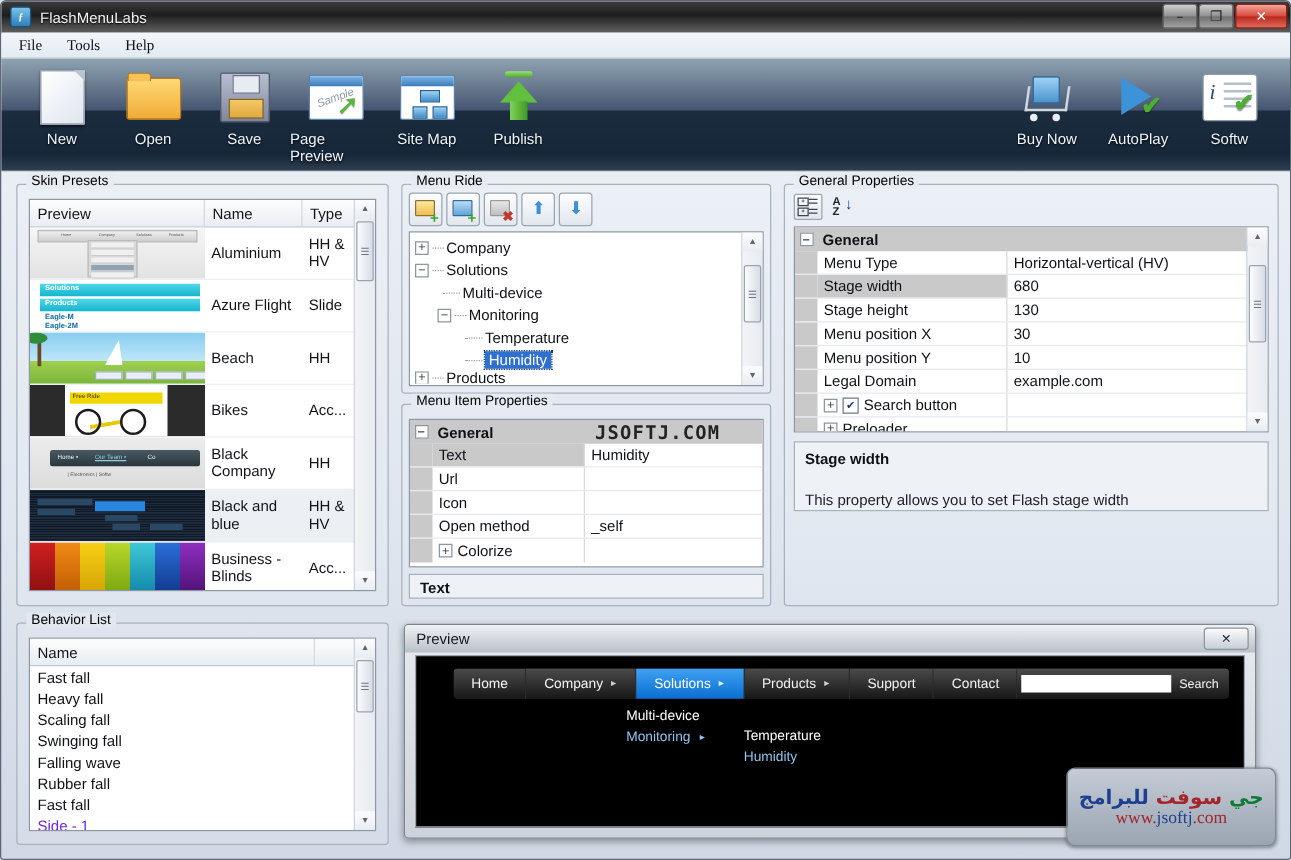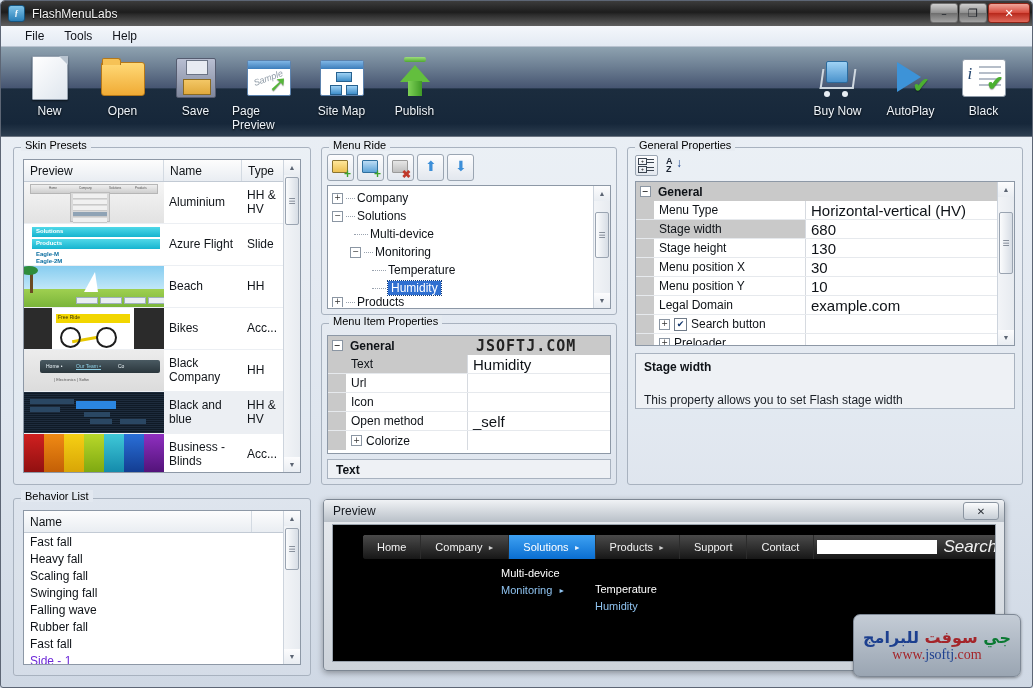"File" .menubar { font-family: none -> Liberation Serif, serif; padding-left: 14px -> 4px }
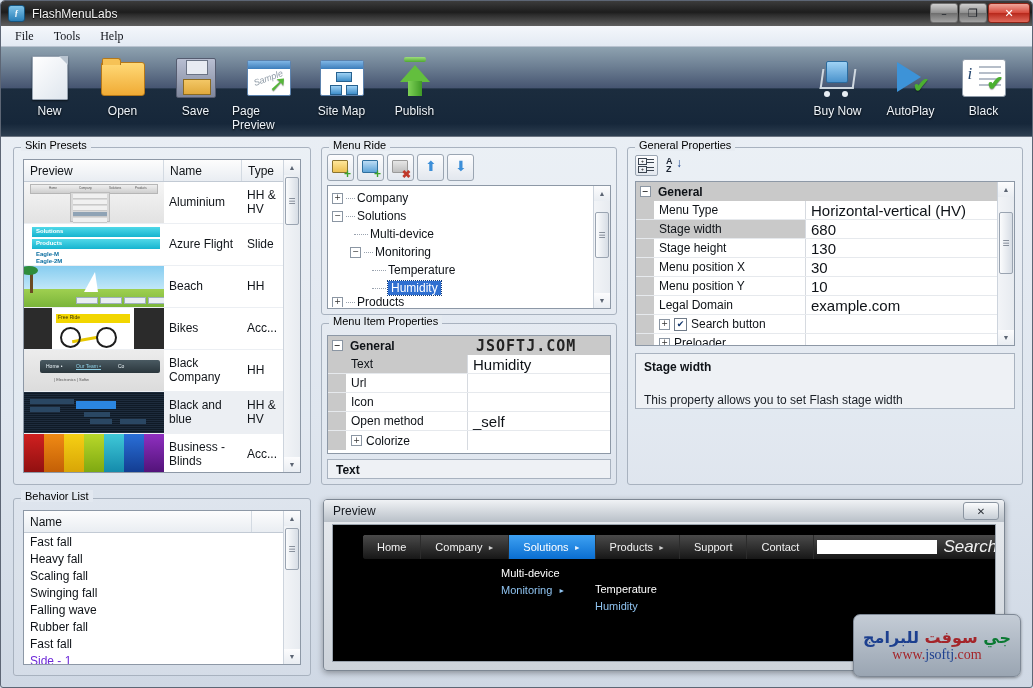"Black" div.lbl { text: Black -> Softw }
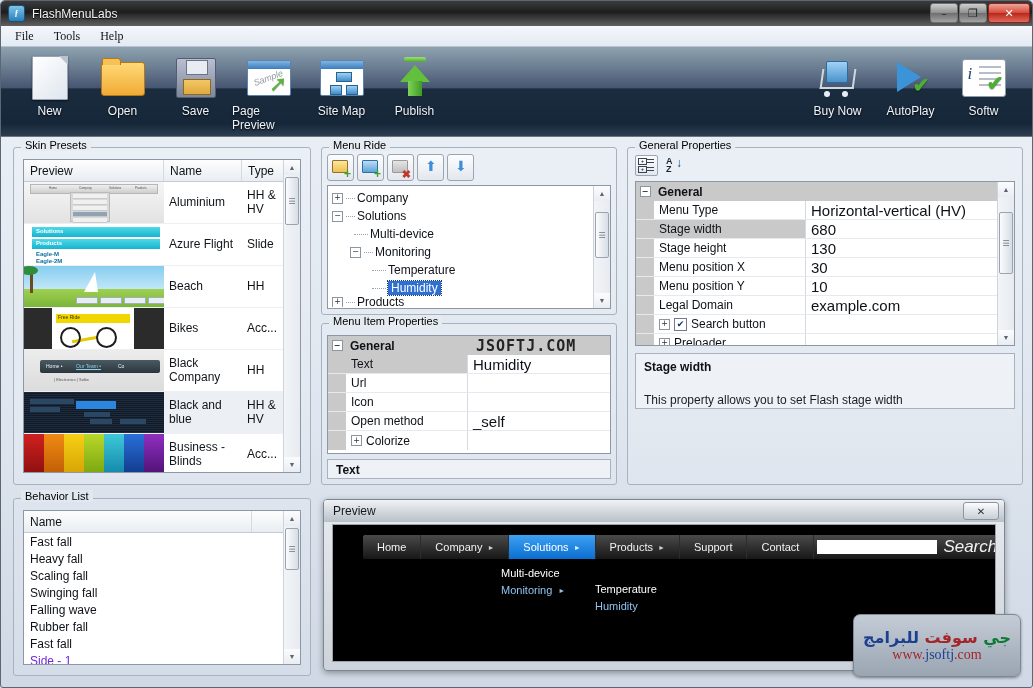"Horizontal-vertical (HV)" .prow .v { font-size: 15px -> 12px }
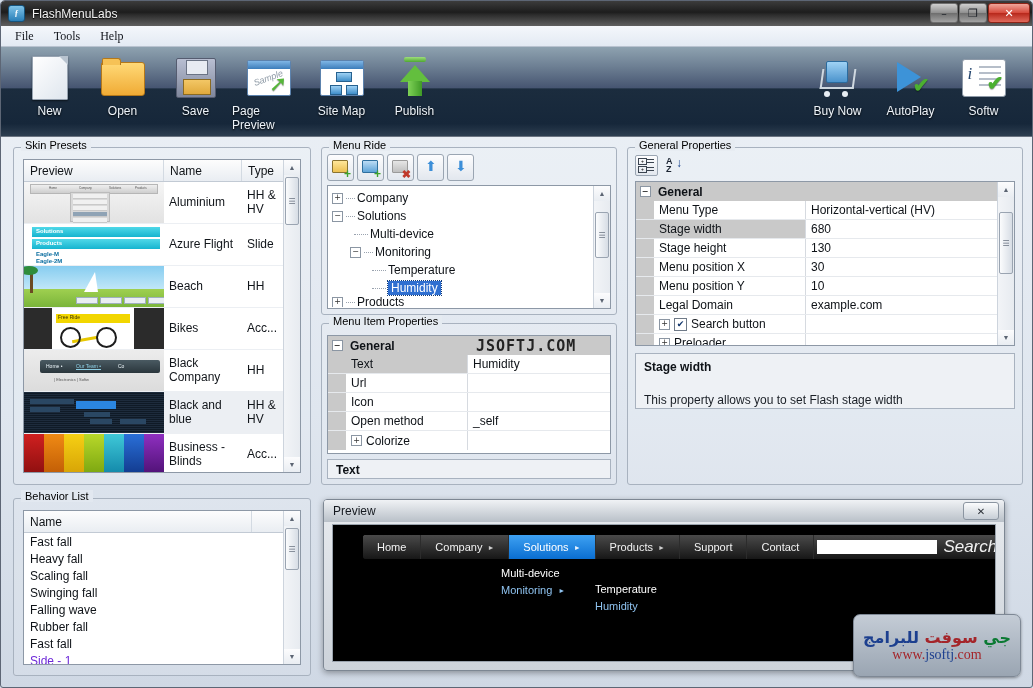"Search" .fsearch .sl { font-size: 17px -> 10px; font-style: italic -> none }
